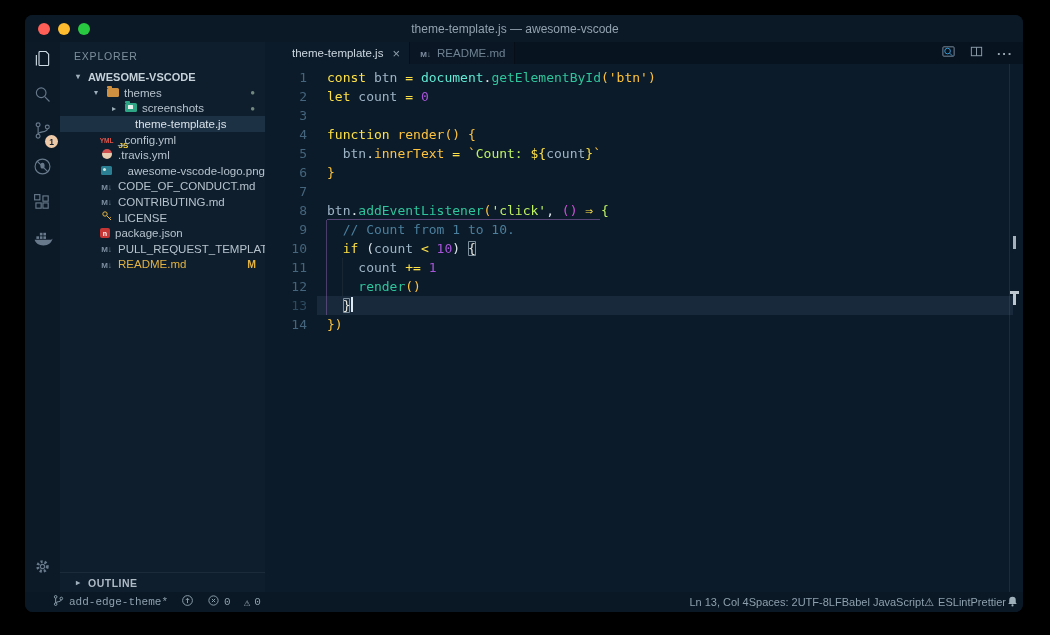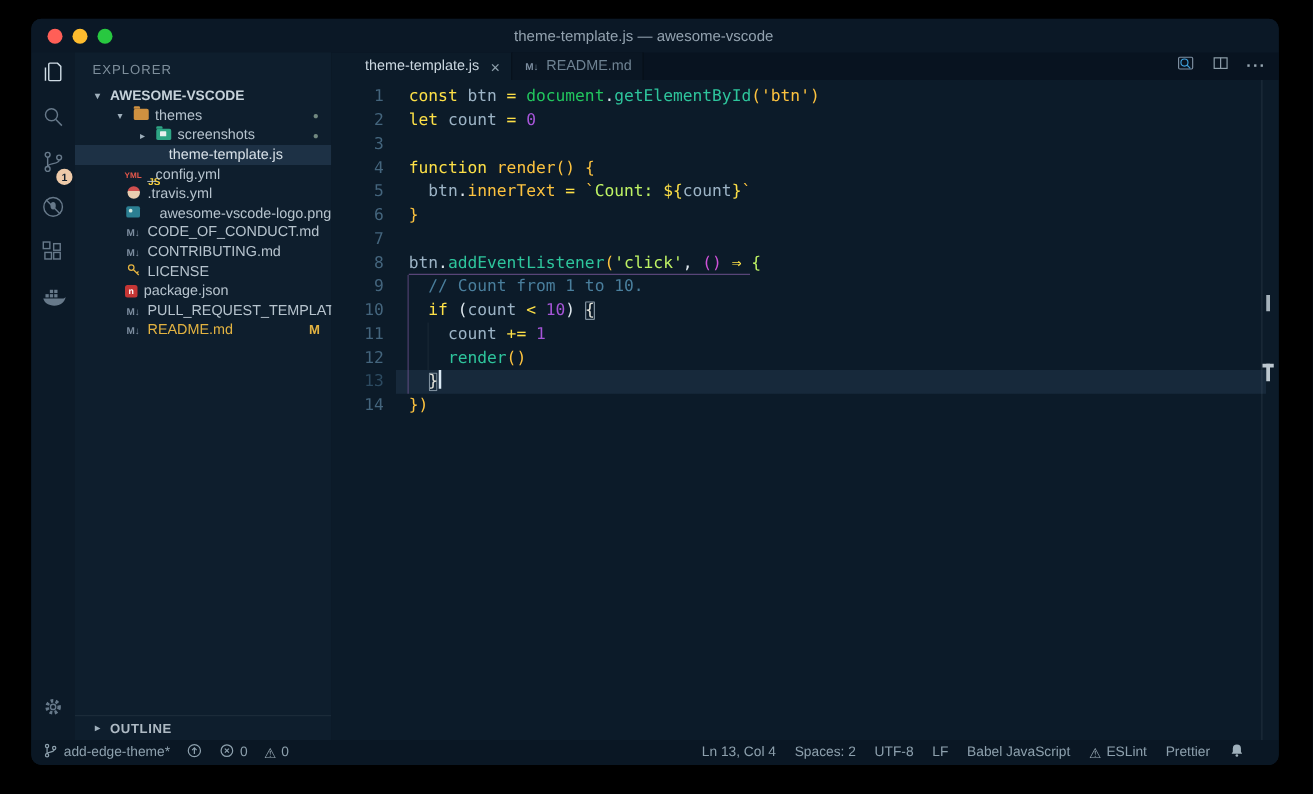"document" .tk-obj { color: #22c55e -> #5eead4 }
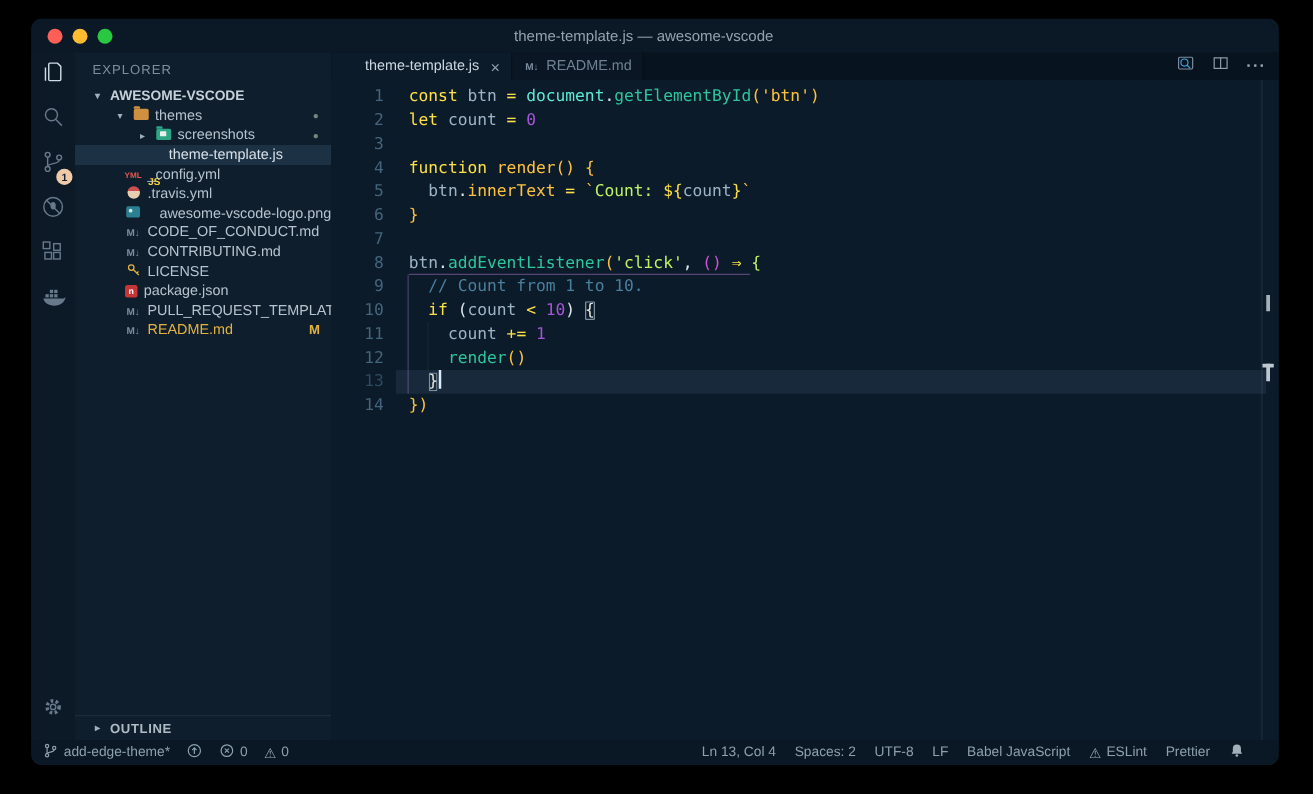"add-edge-theme*" .sb-left { font-family: none -> Liberation Mono, monospace; padding-left: 9px -> 27px }
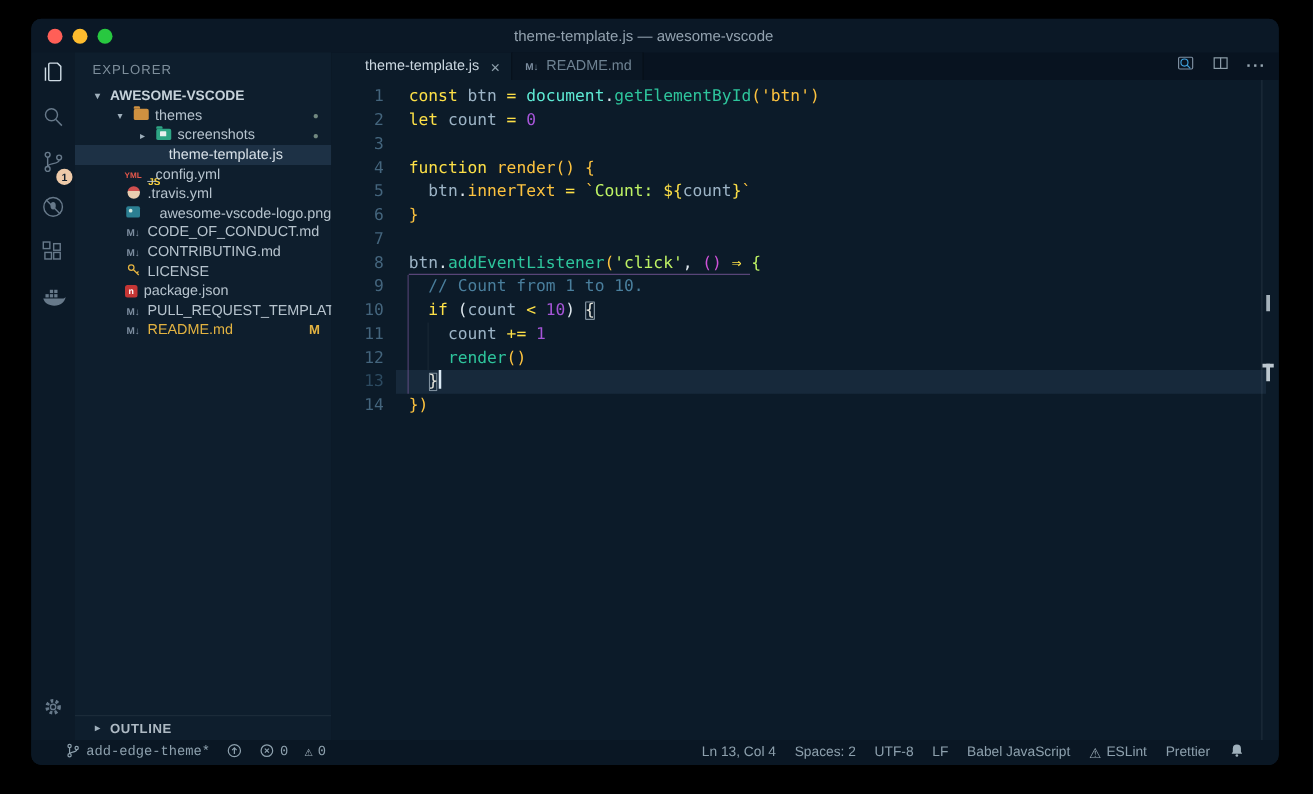"Ln 13, Col 4" .sb-right { gap: 15px -> none; padding-right: 27px -> 4px }
